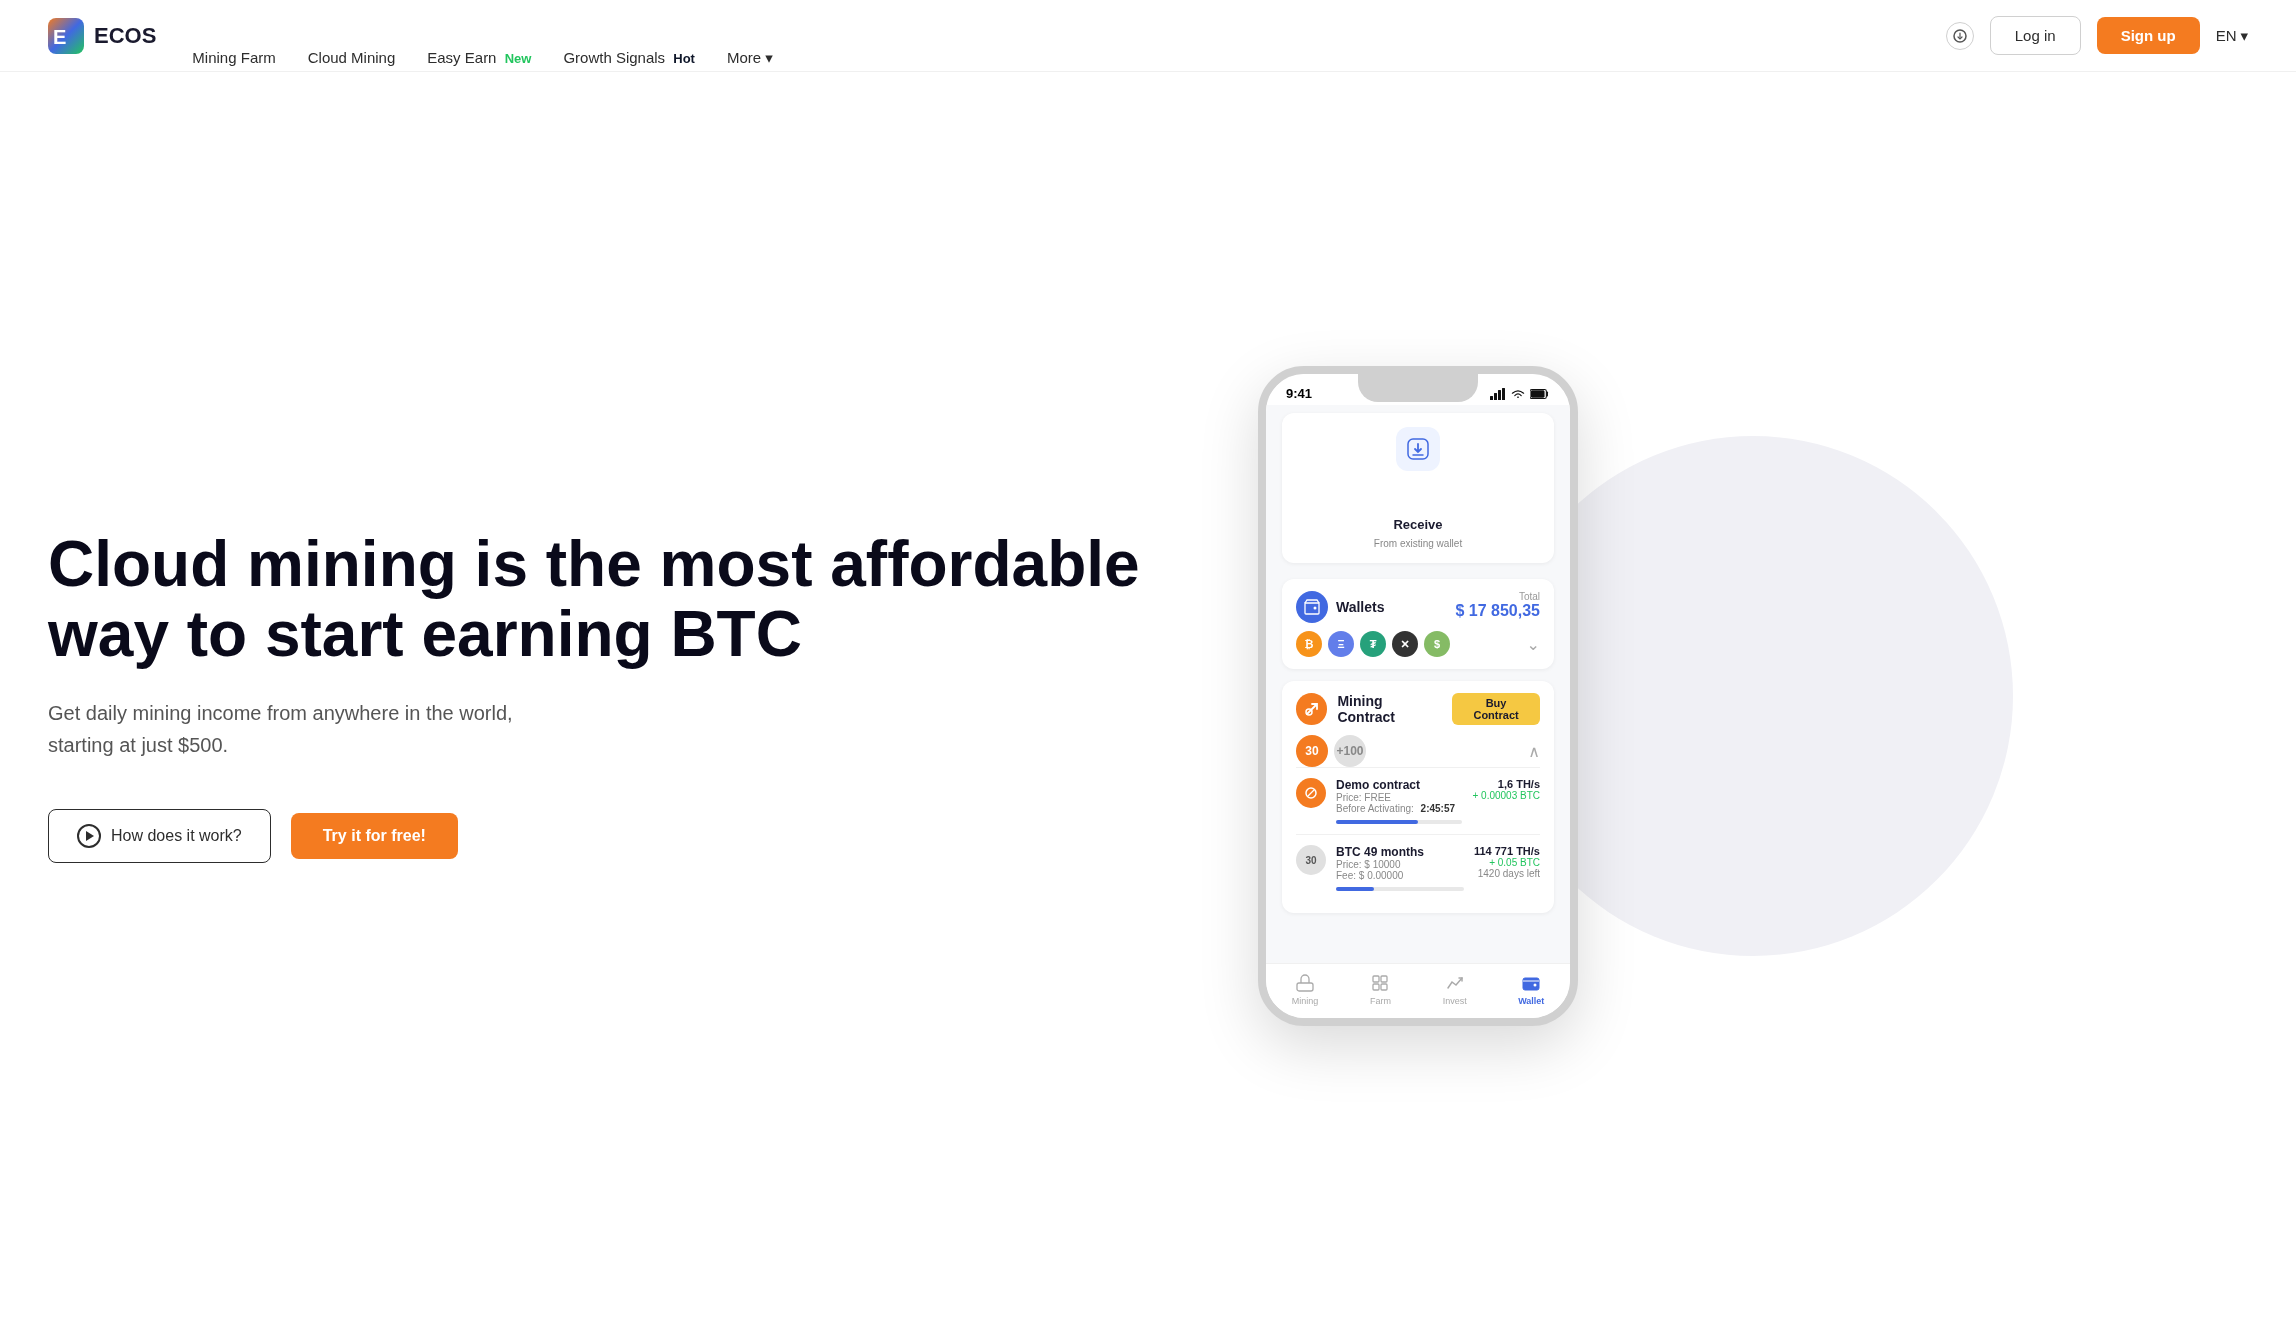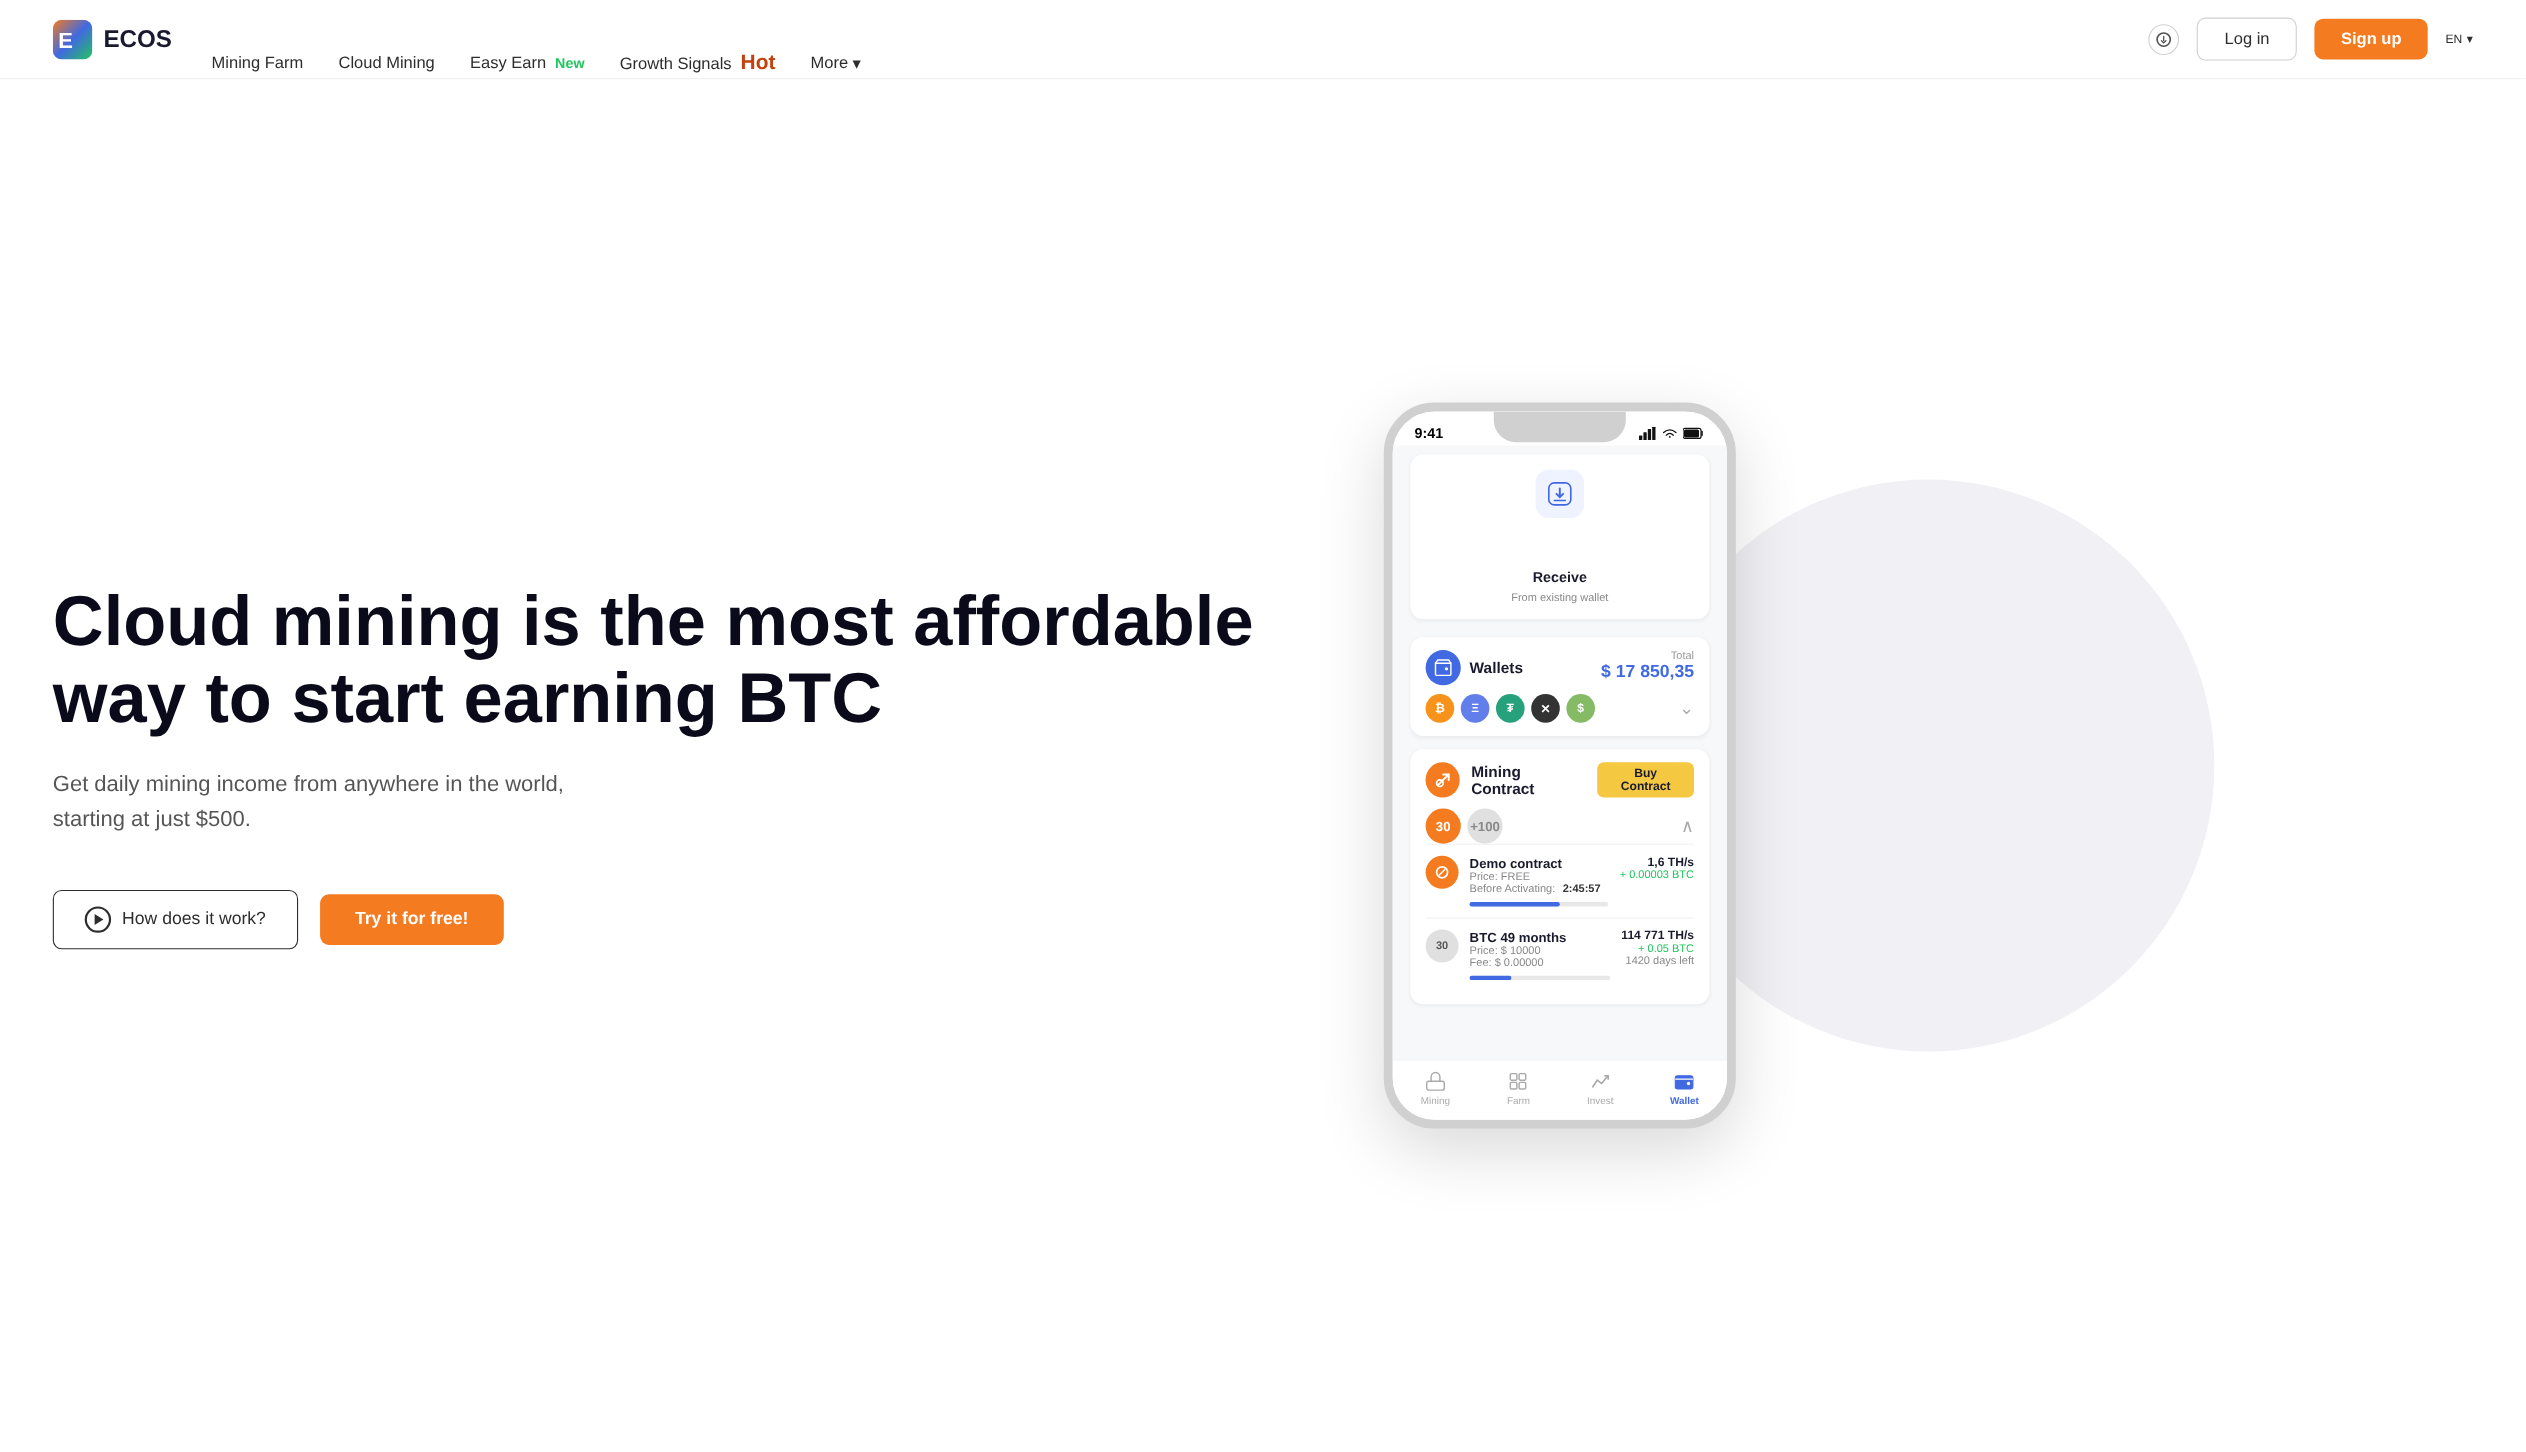"EN" .lang-selector { font-size: 11px -> 15px }
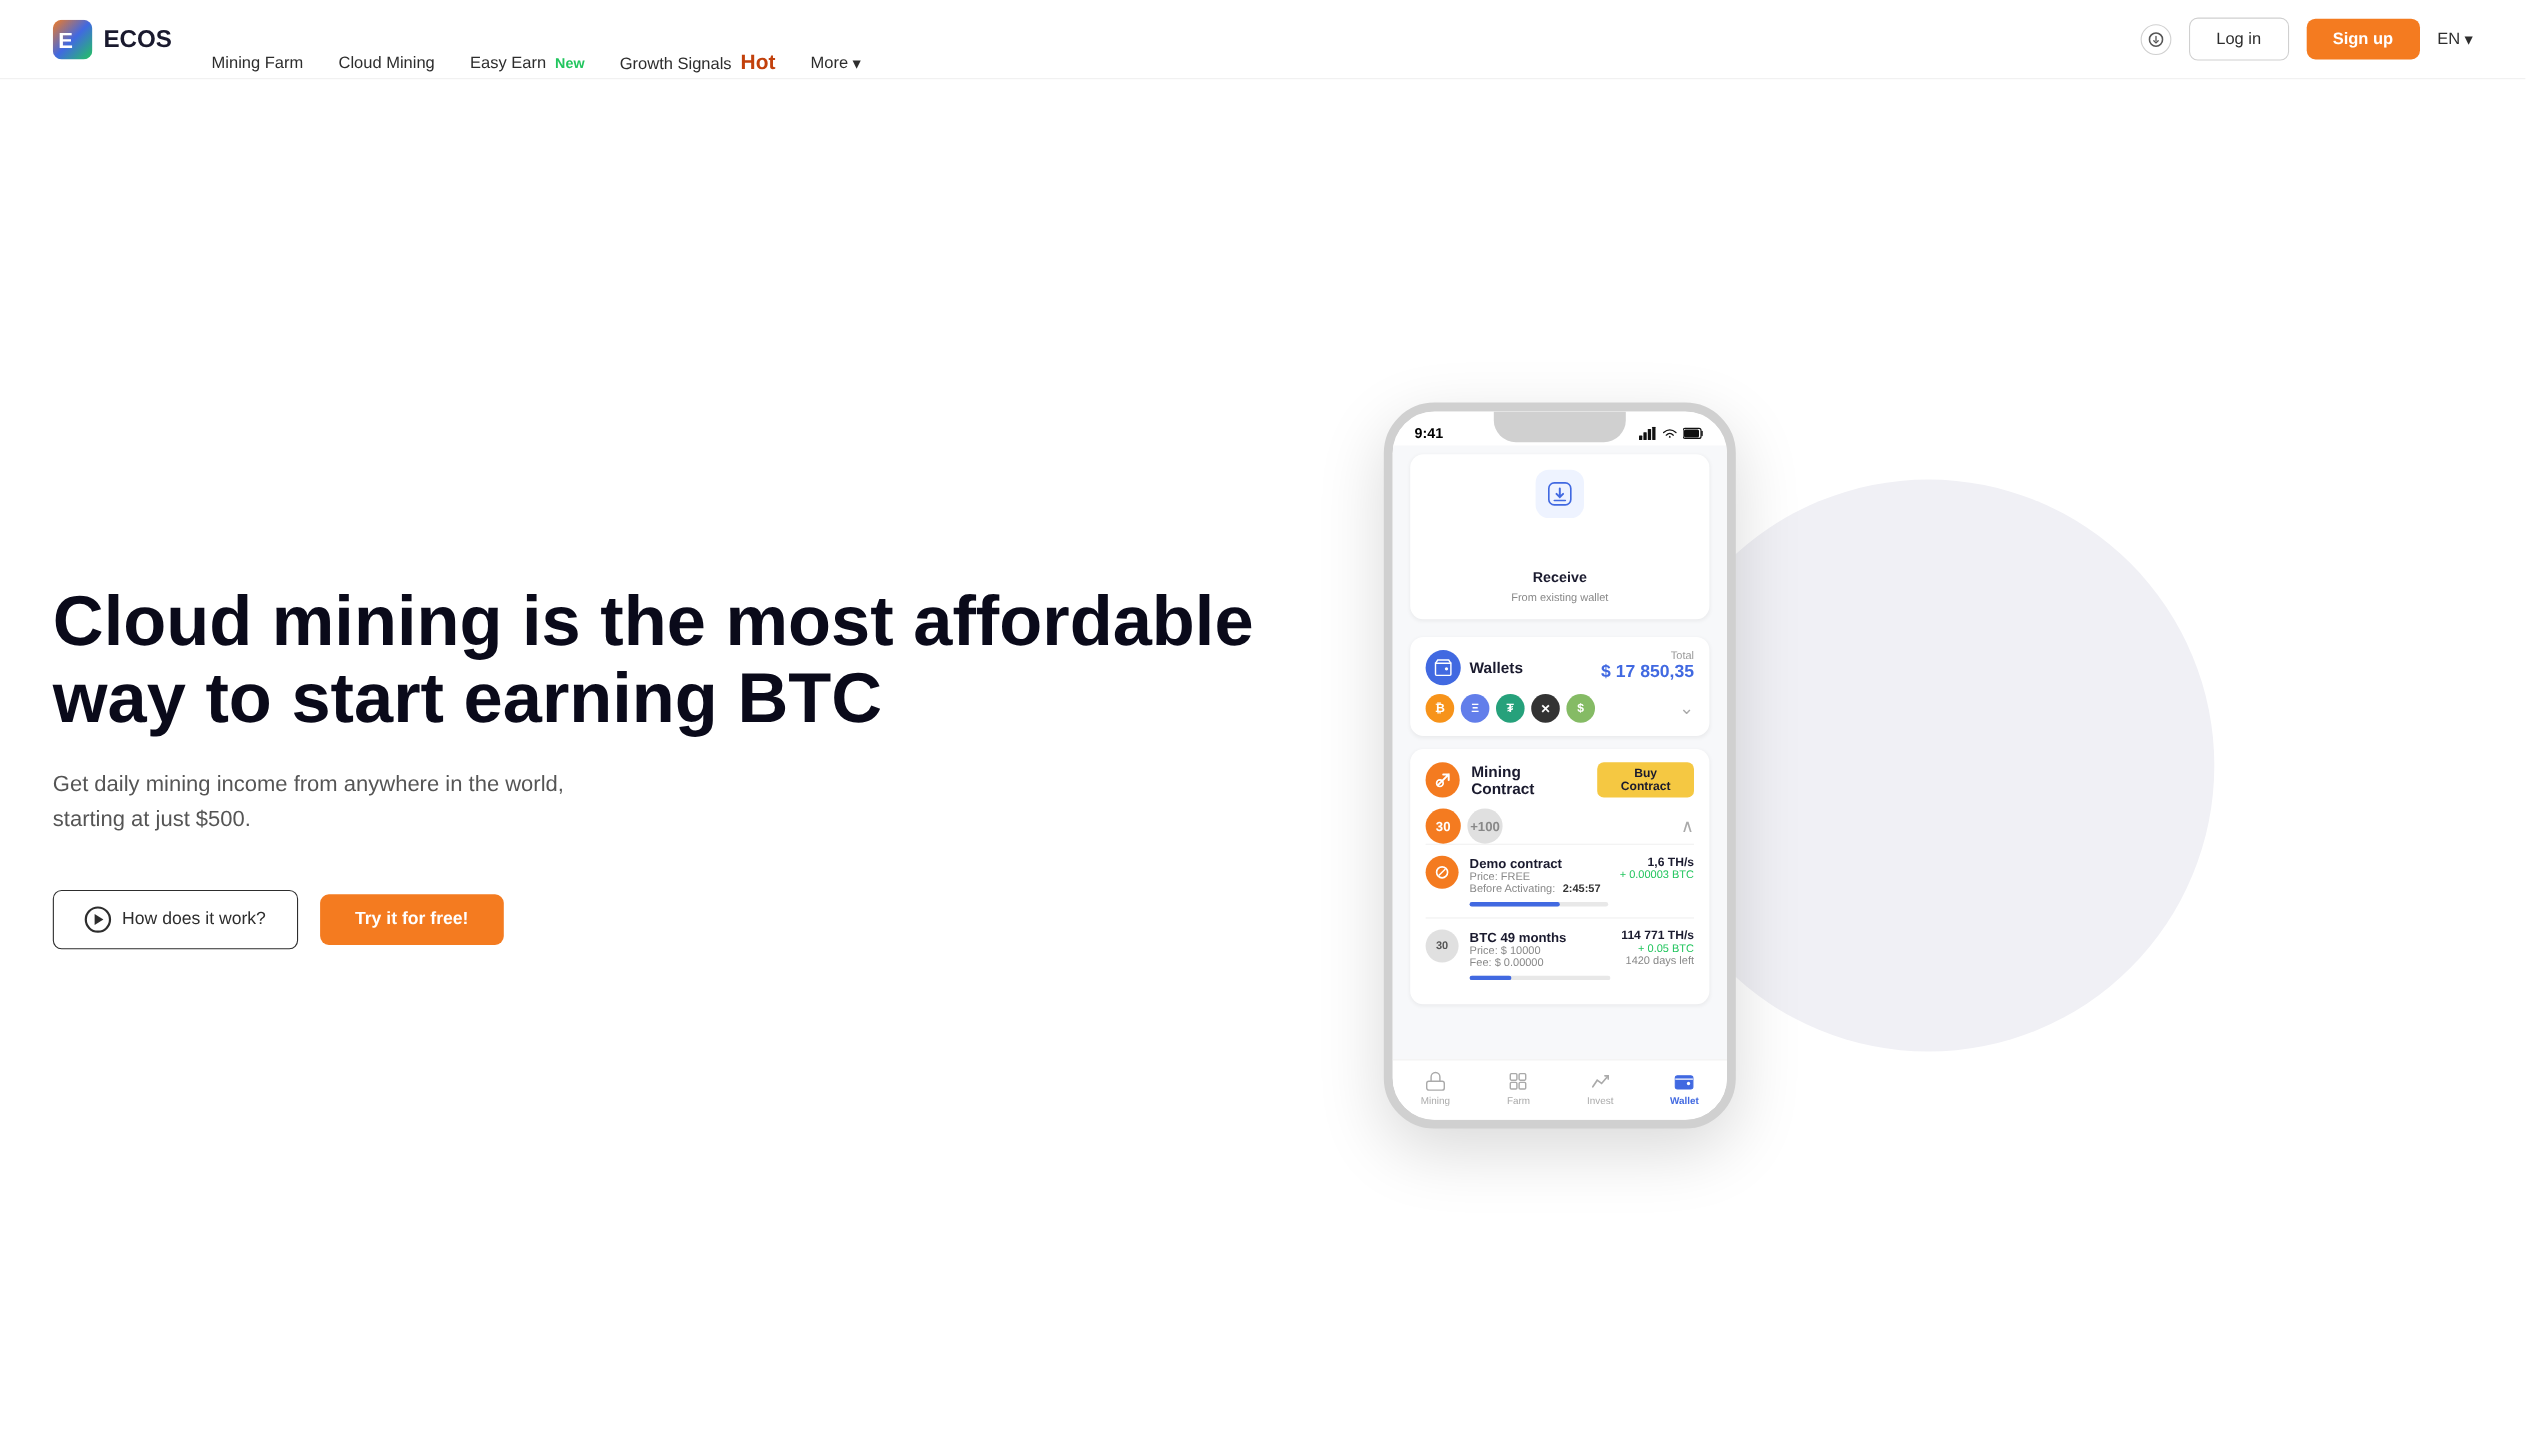"Hot" .nav-badge-hot { color: #c2410c -> #0f172a; font-size: 19px -> 13px }
